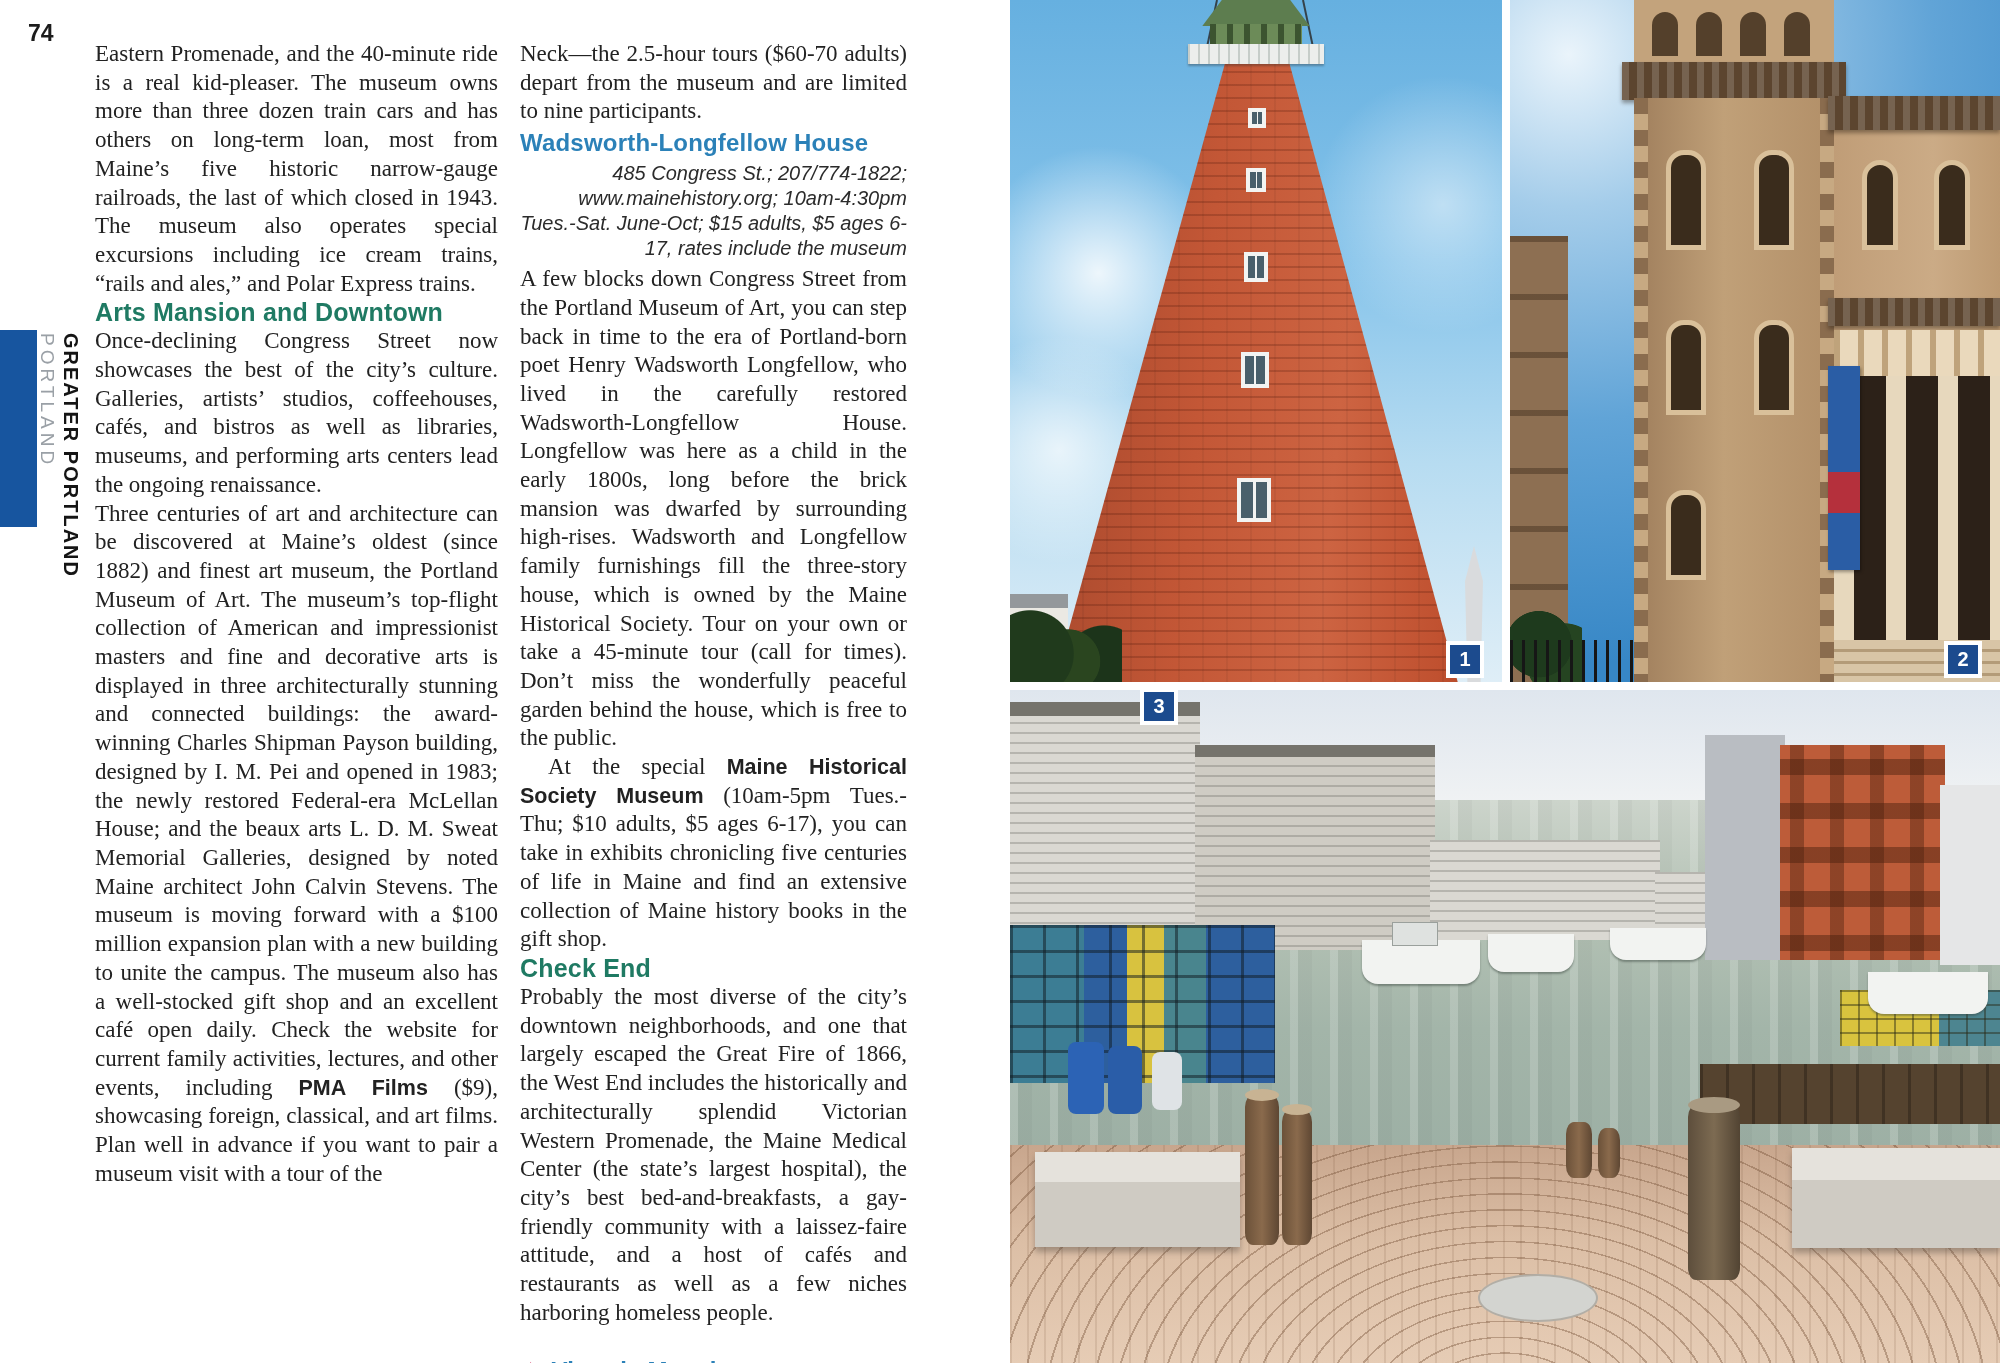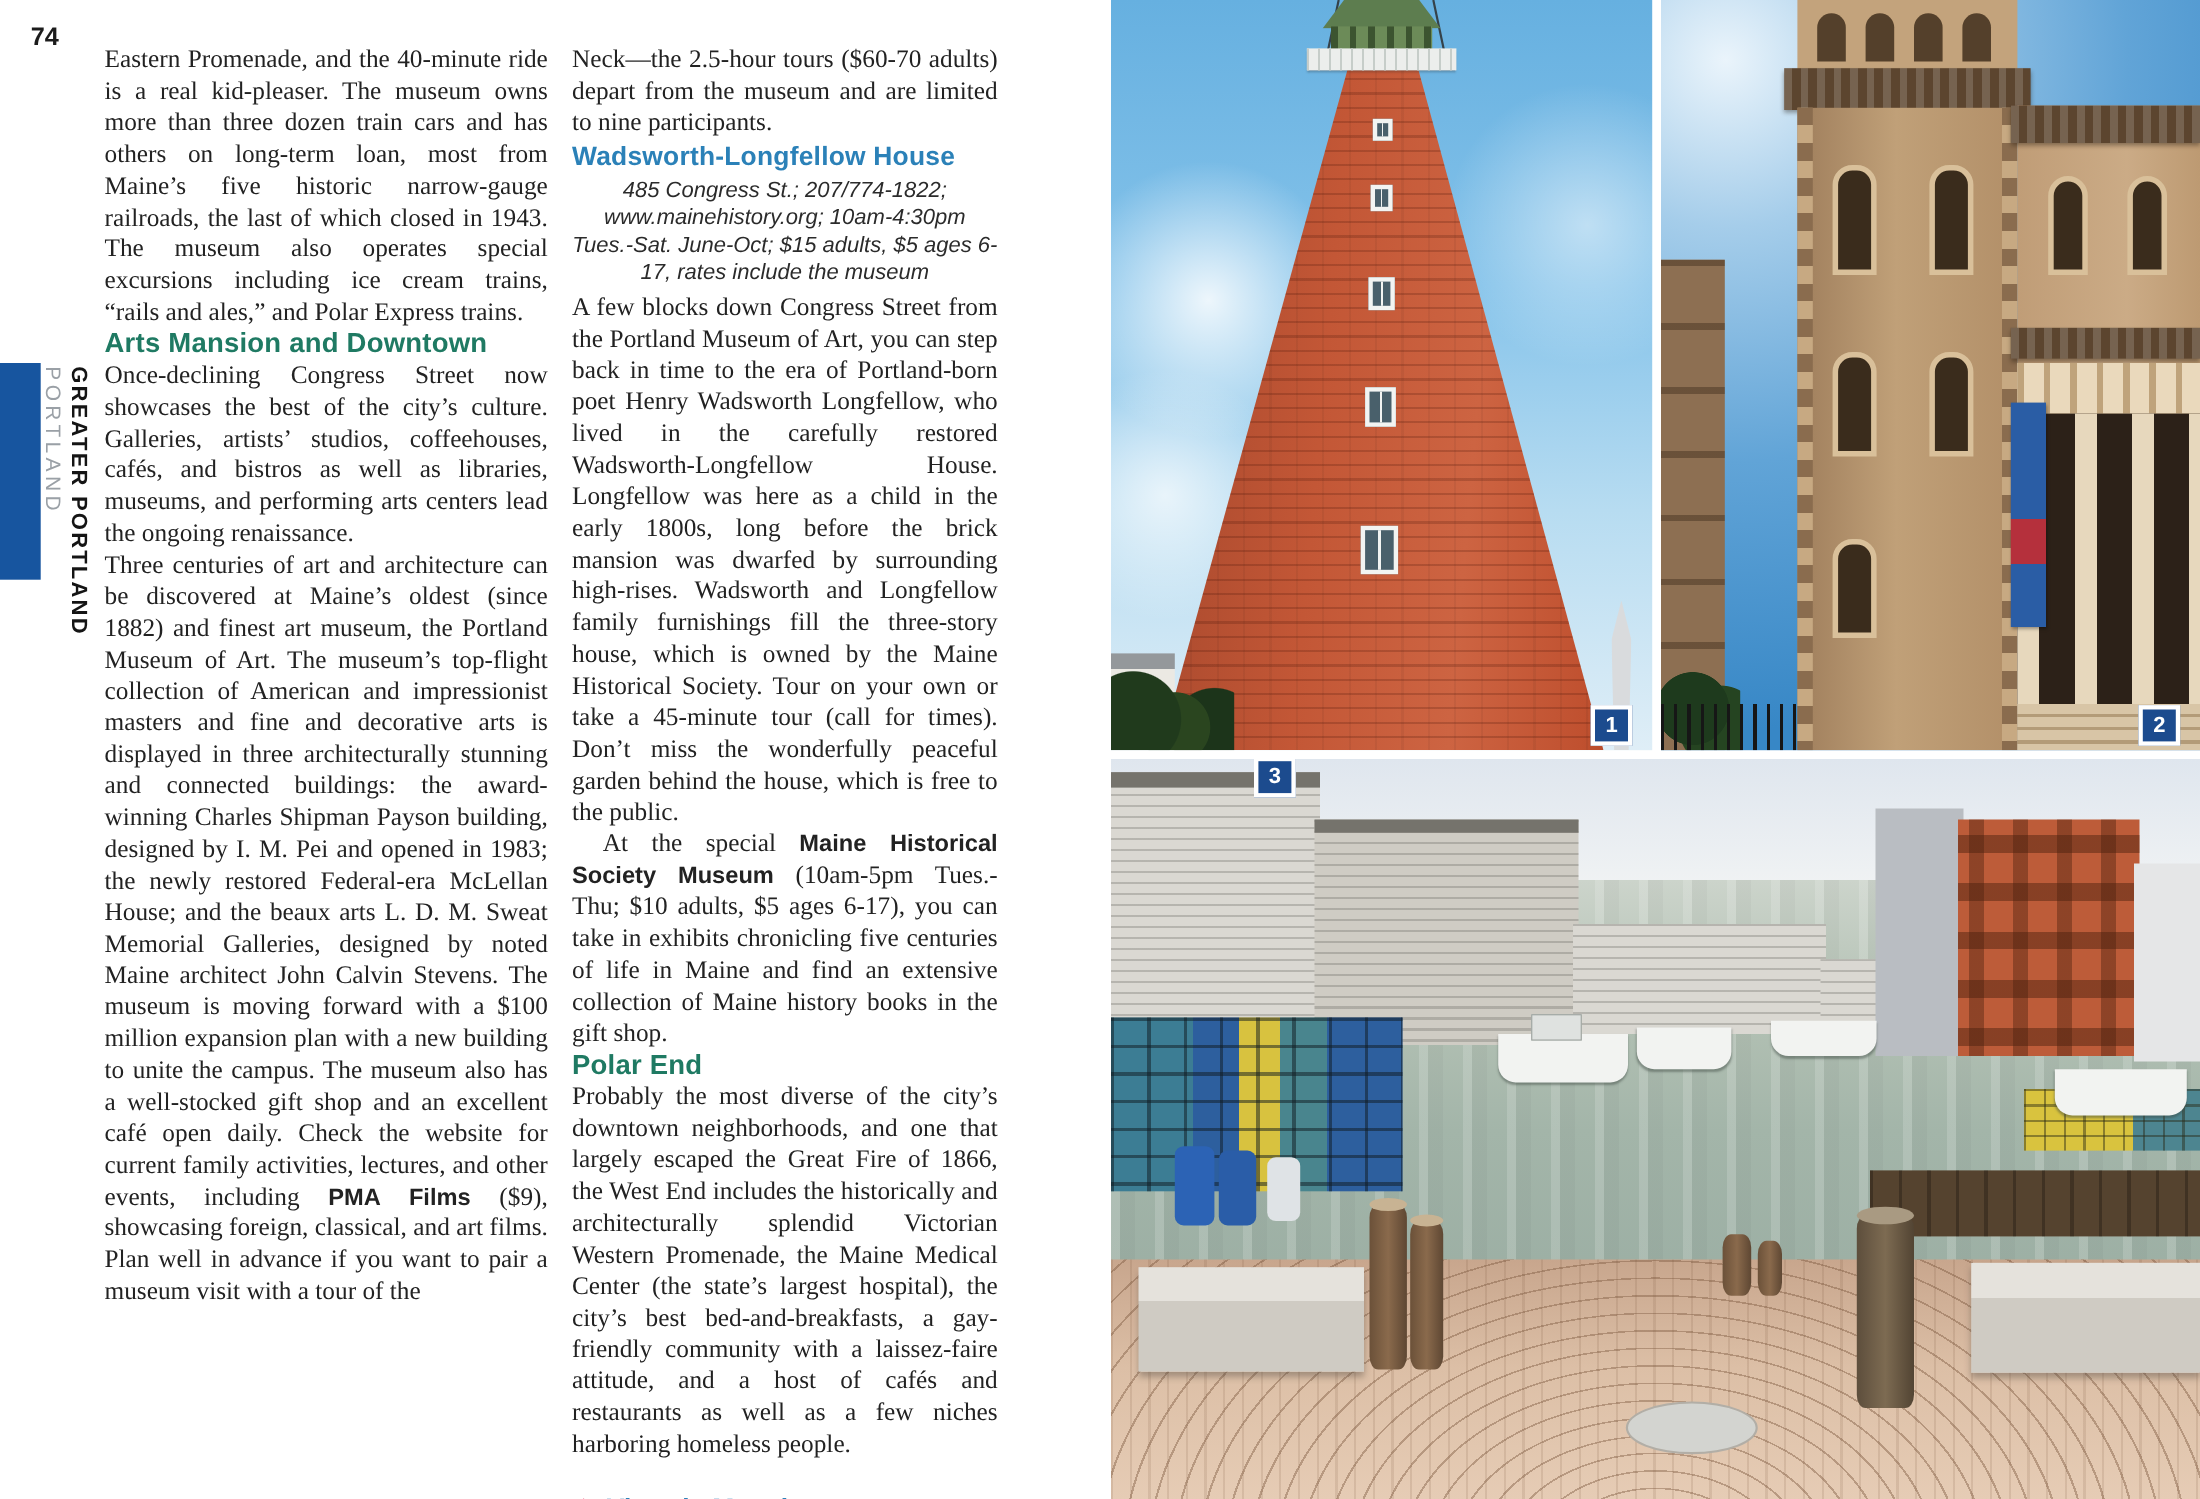"485 Congress St.; 207/774-1822;" .details { text-align: center -> right }
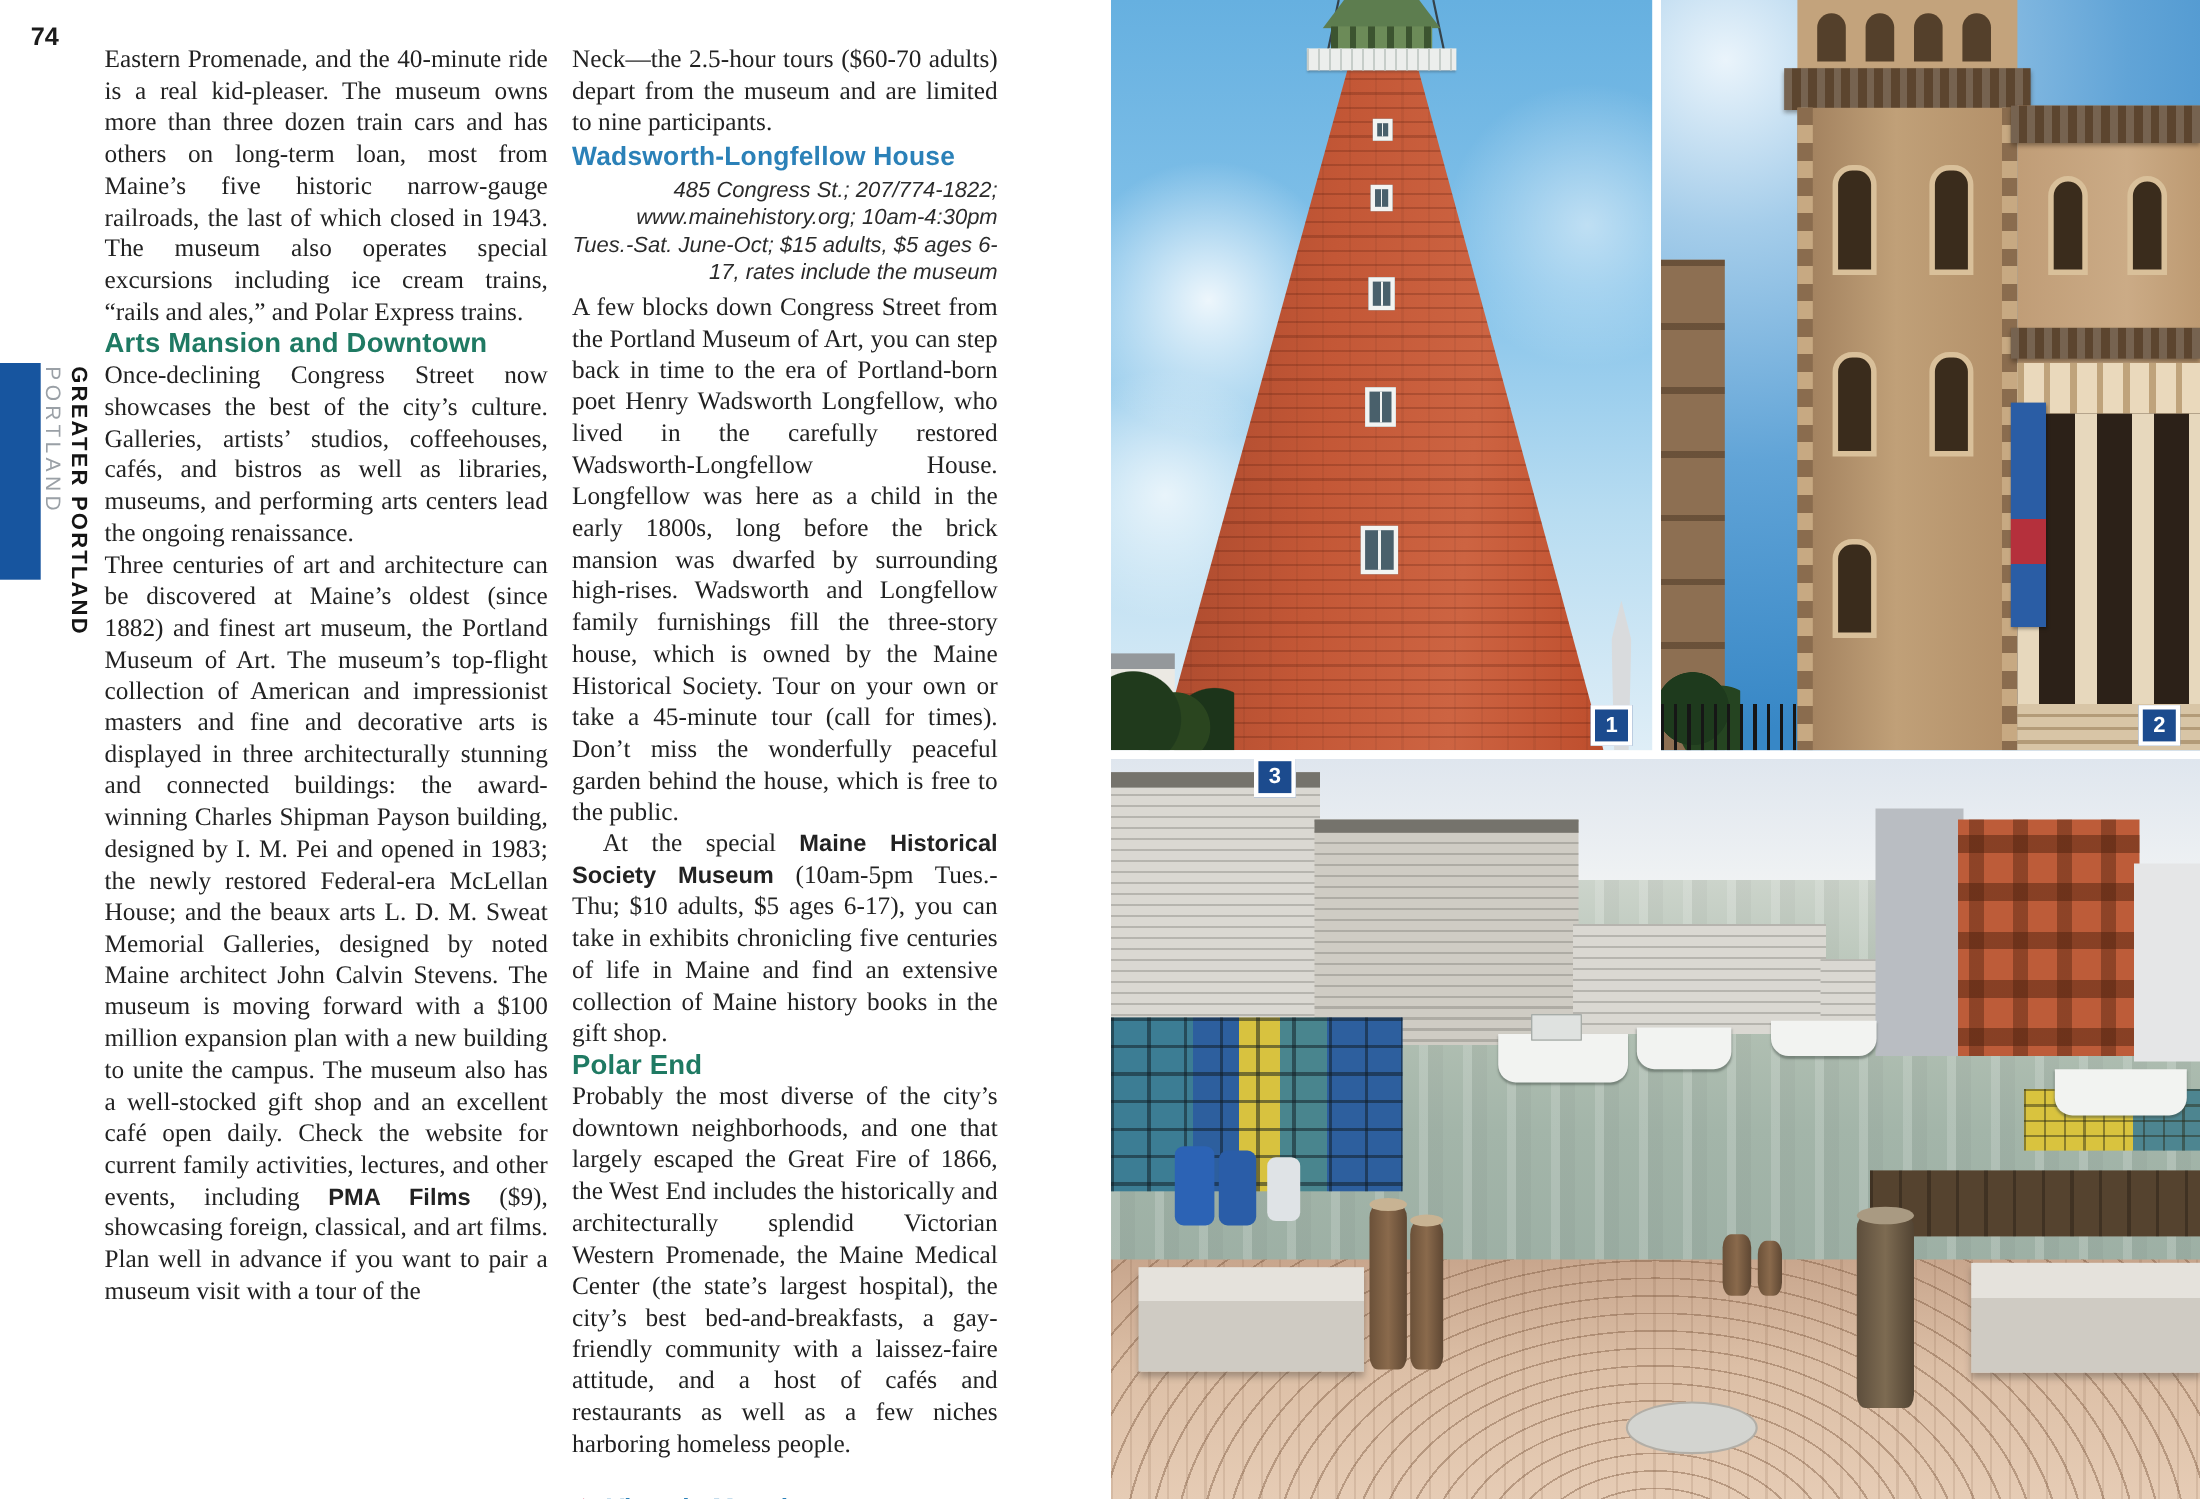"Polar End" h2.section { text: Polar -> Check }
